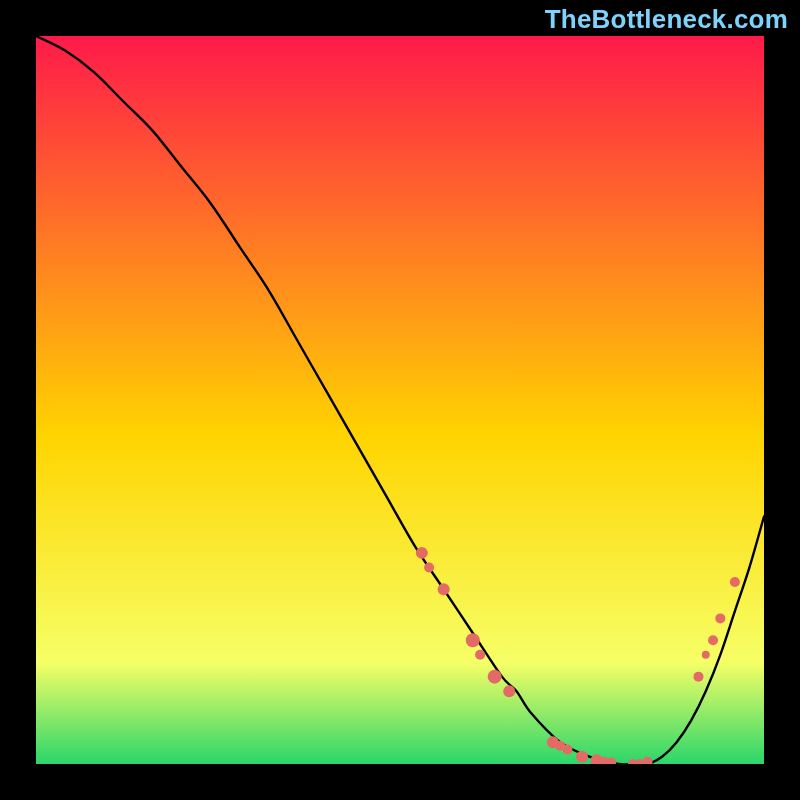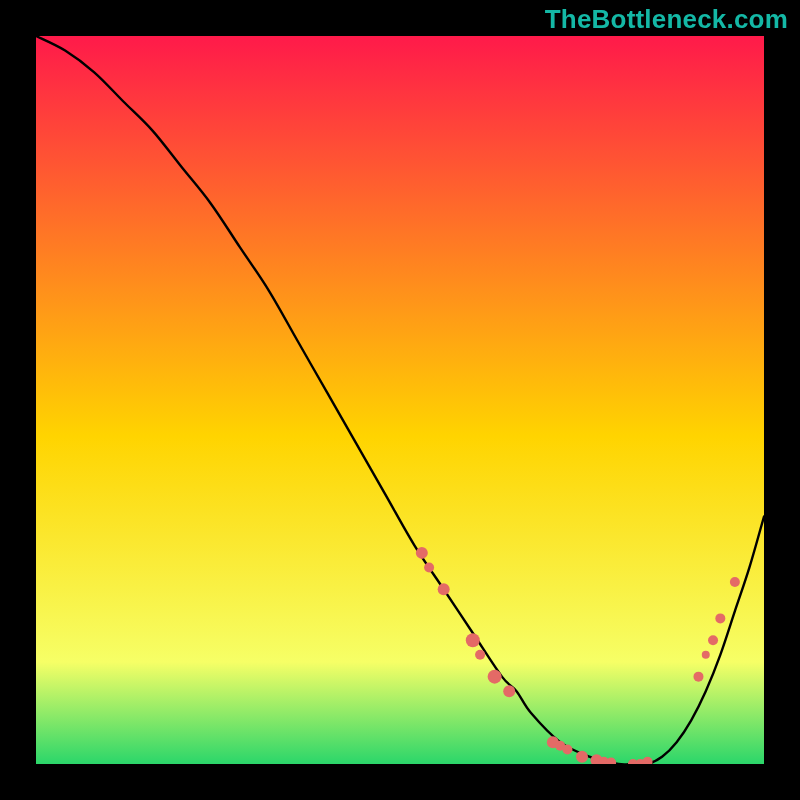"TheBottleneck.com" .watermark { color: #14b8a6 -> #7dd3fc }
